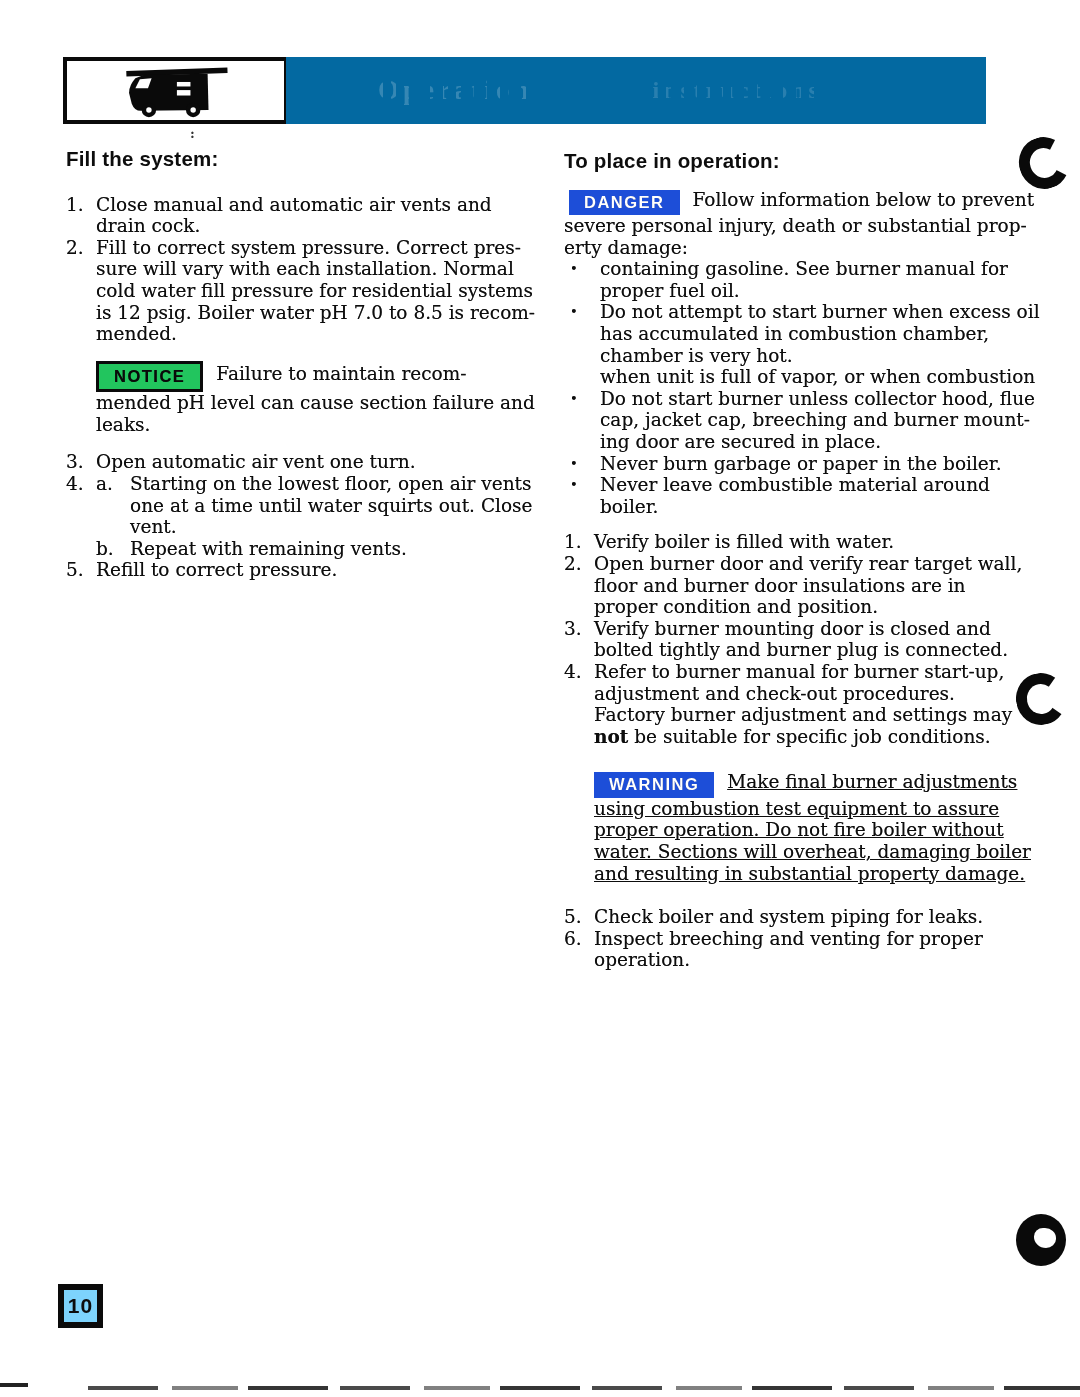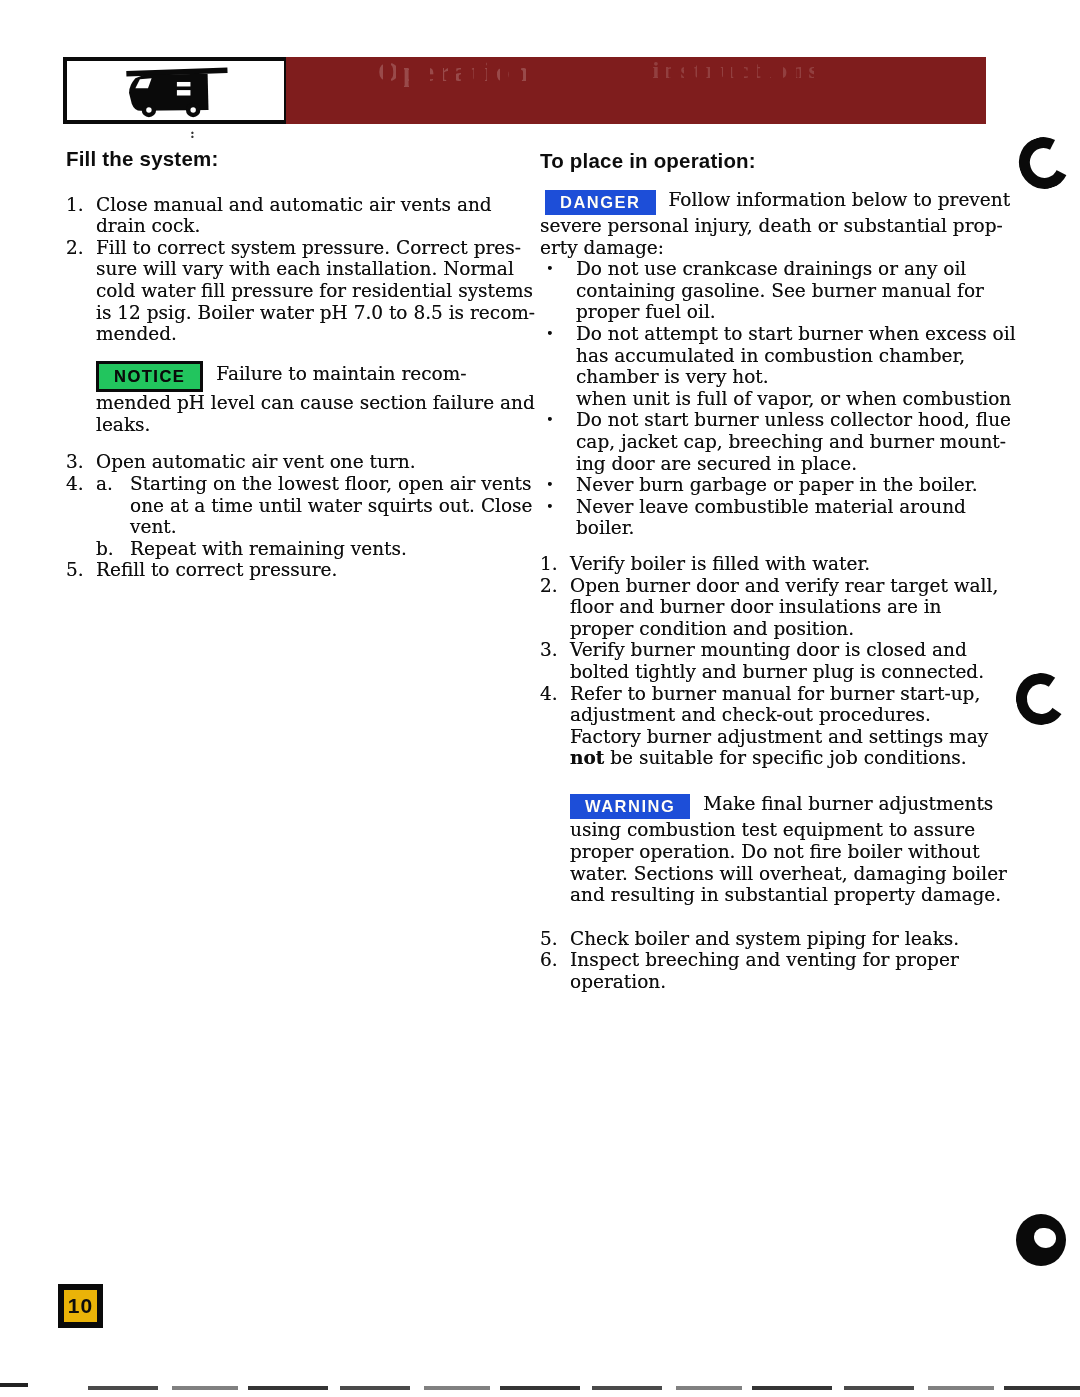"Operation" .banner { align-items: none -> center; background: #7f1d1d -> #0369a1 }
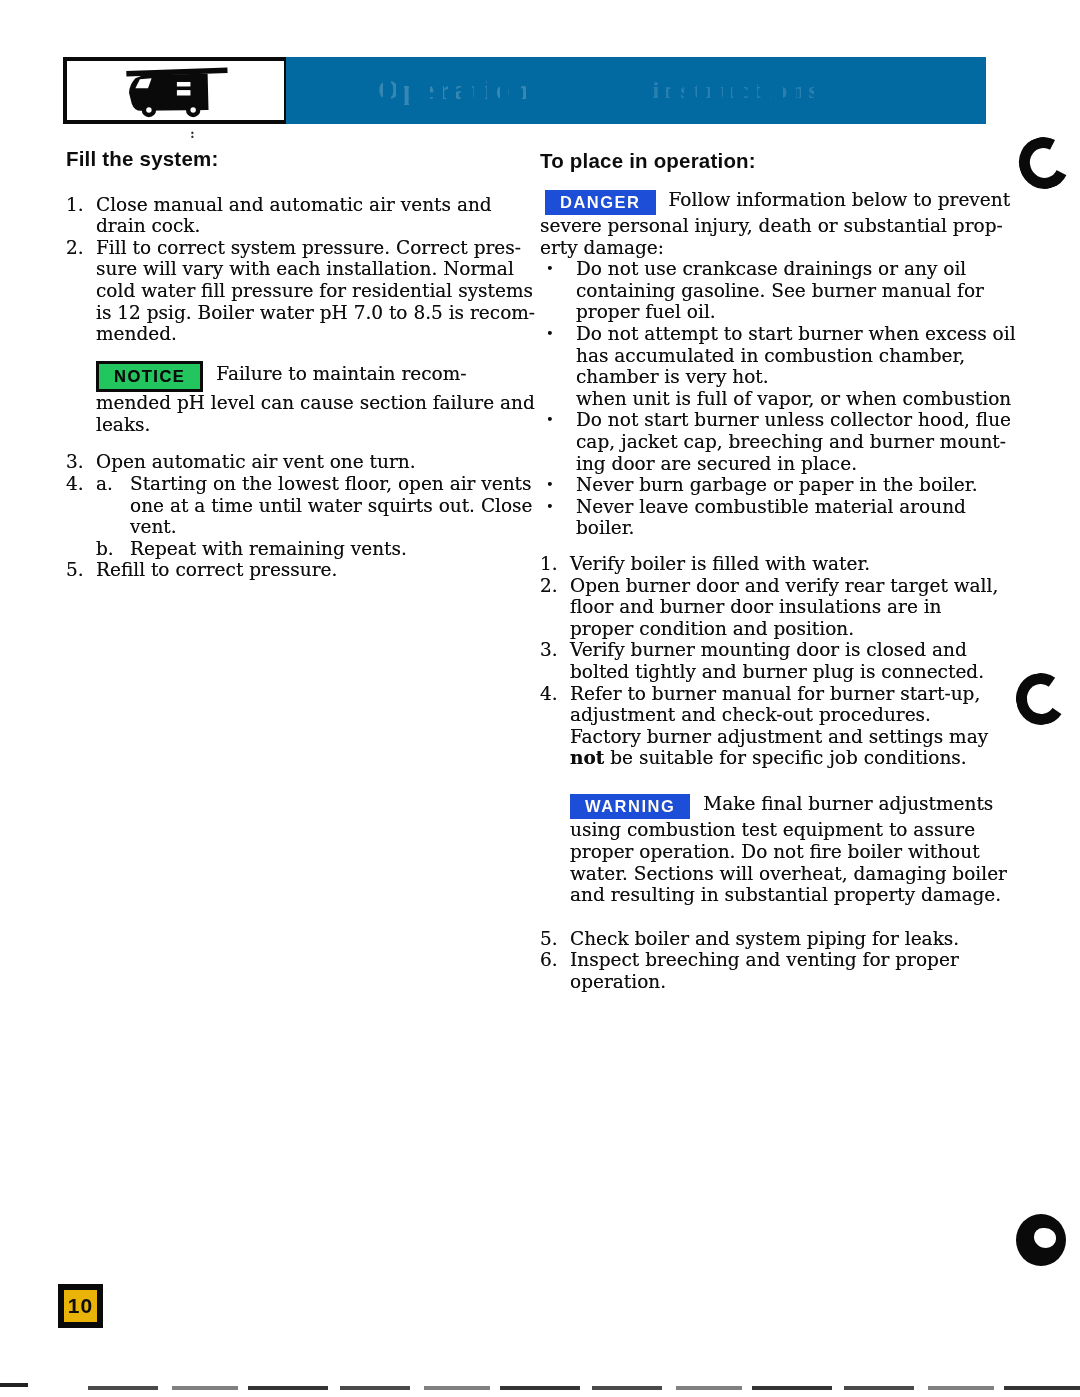"To place in operation:" .col-right { left: 540px -> 564px }
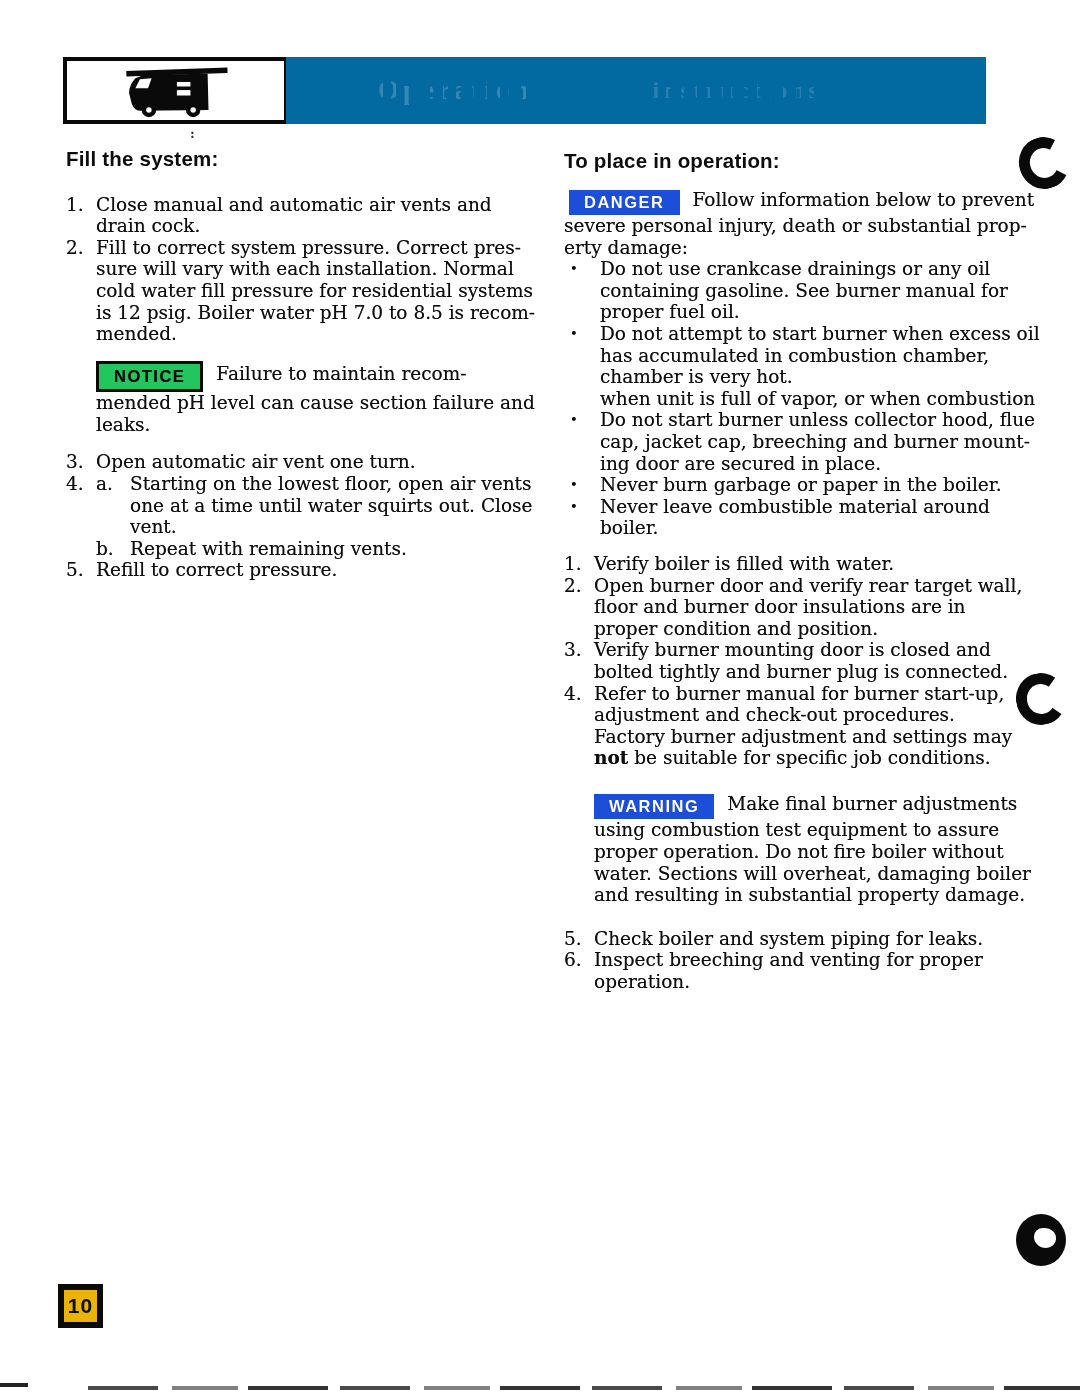"Do not use crankcase drainings" div.tline { html: <div>Do not use crankcase drainings or any oil</div> -> none }
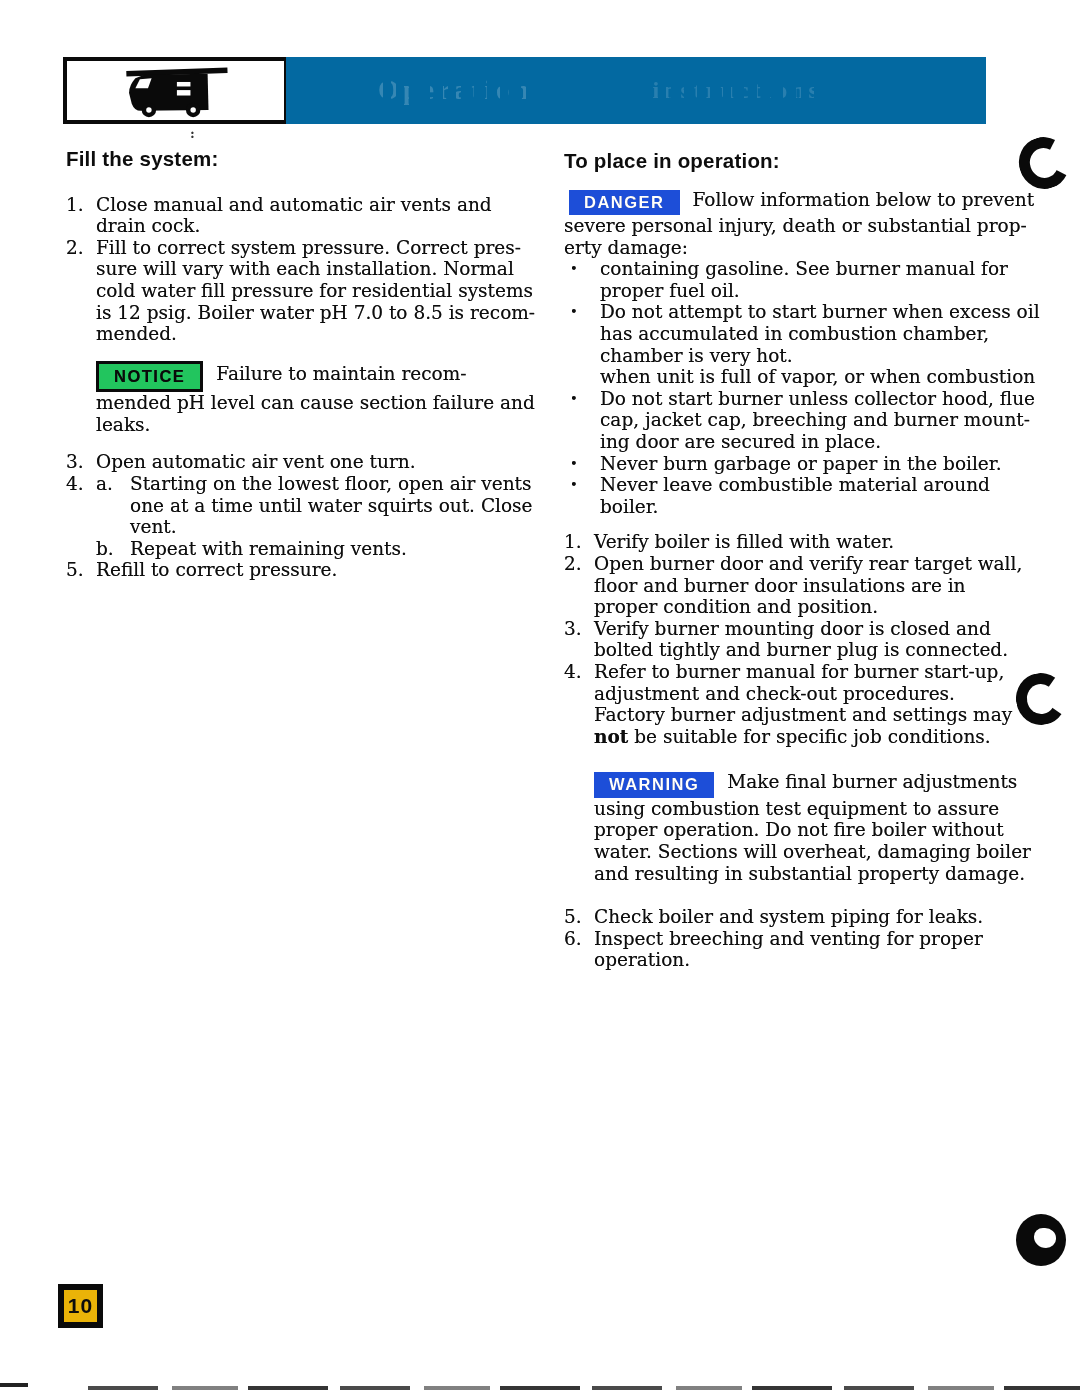"WARNING Make final burner adjustments" .callout.indent34 { text-decoration: none -> underline }
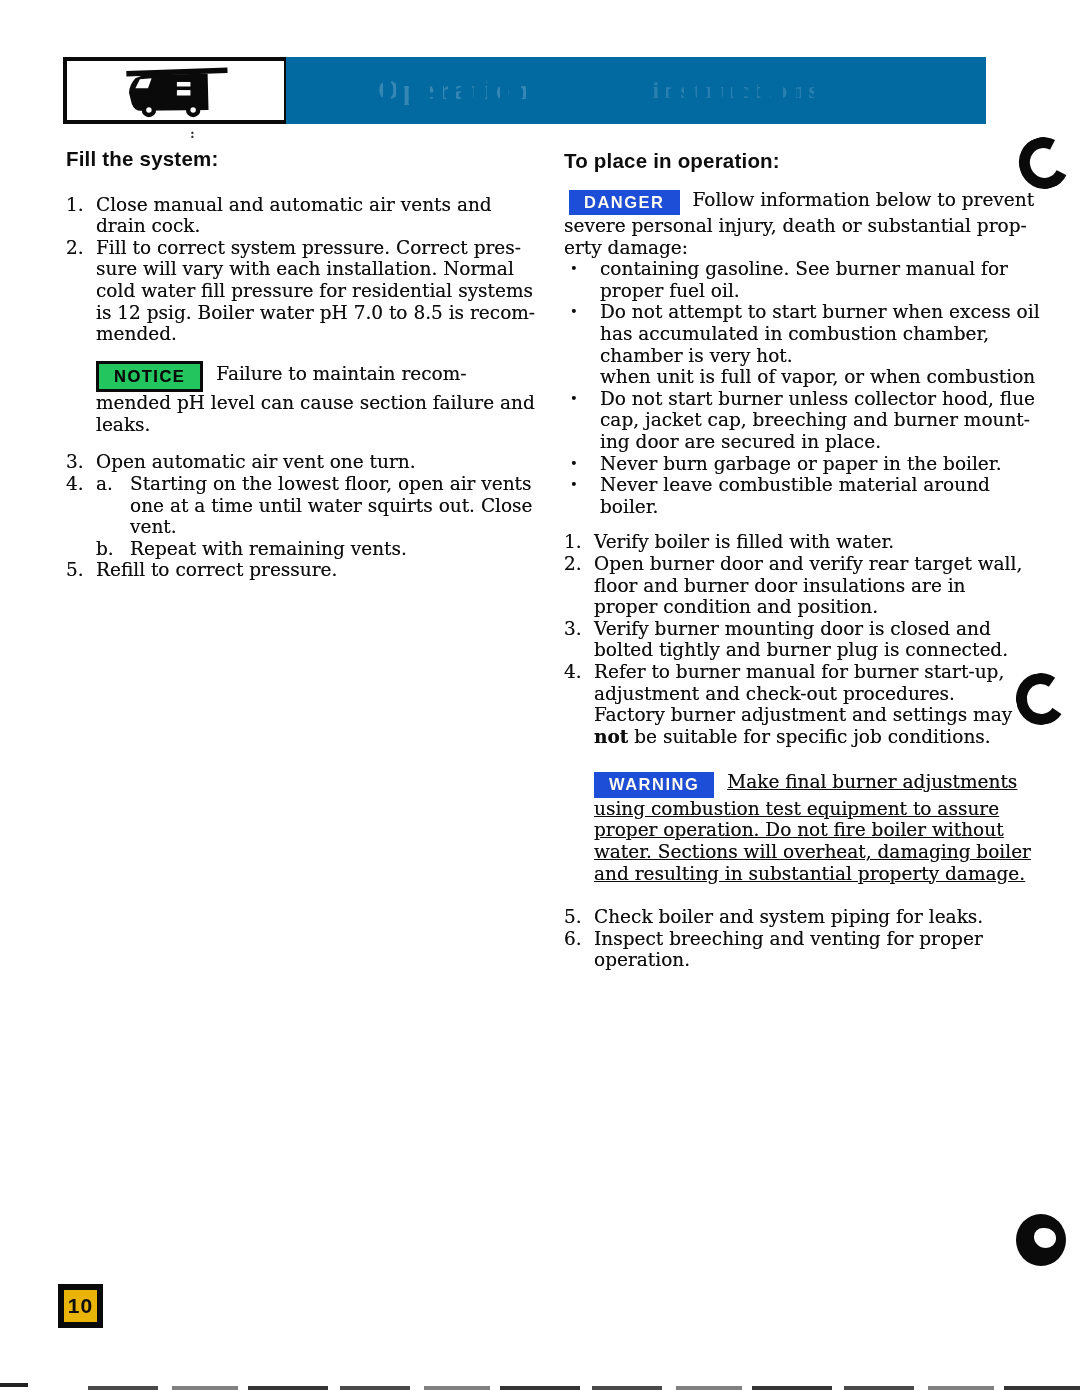"10" .page-num-box { background: #eab308 -> #7dd3fc }
